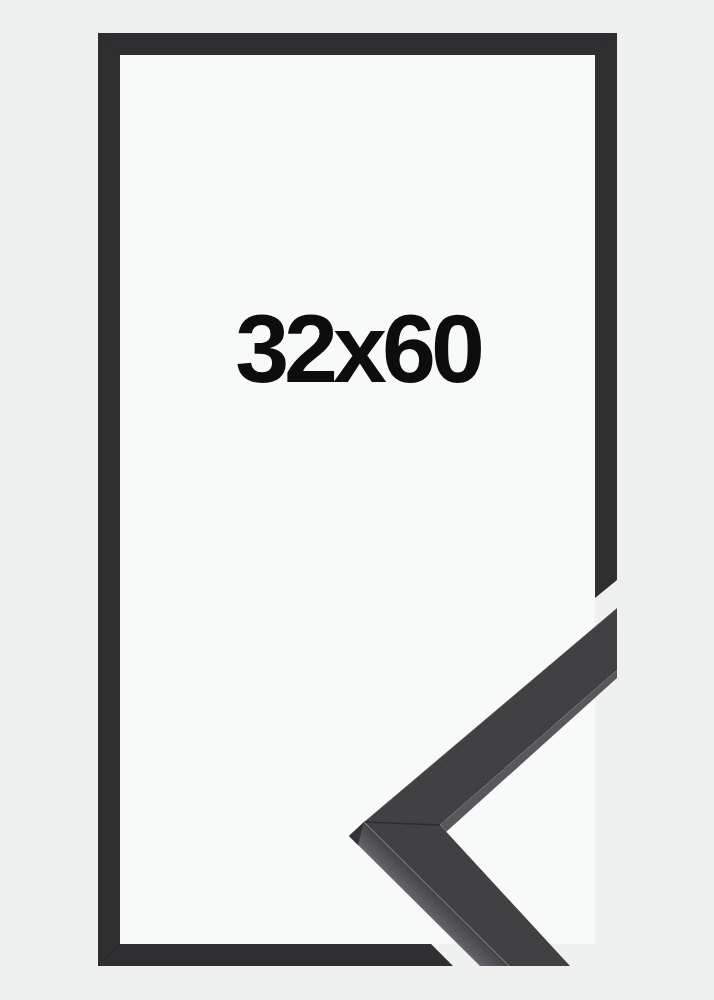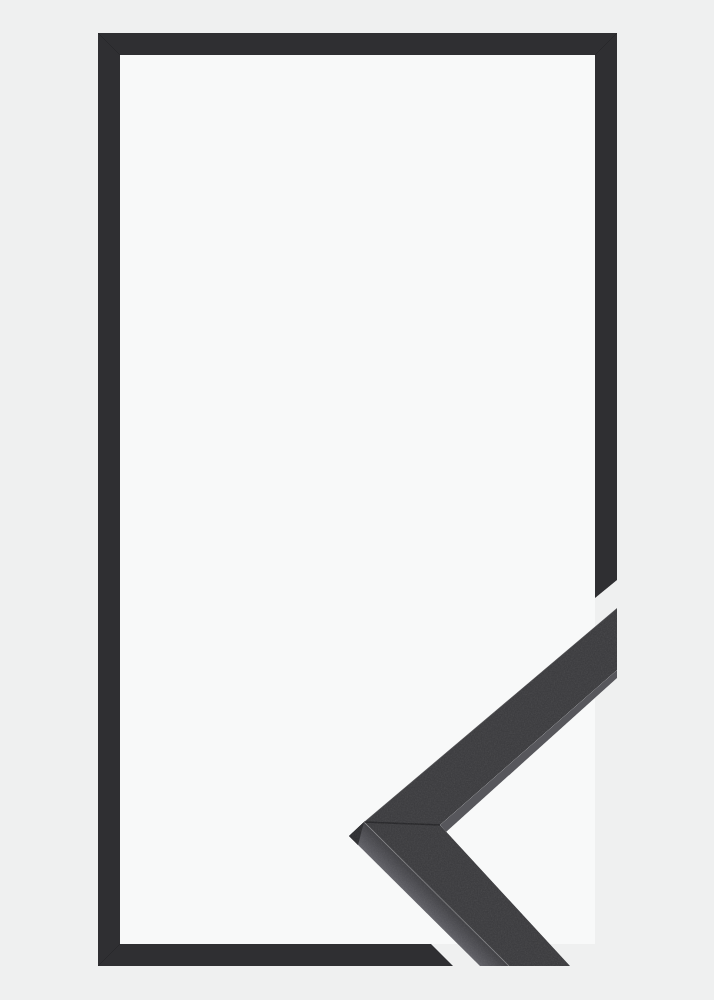"32x60" div.size-label { html: none -> <div>32x60</div> }
